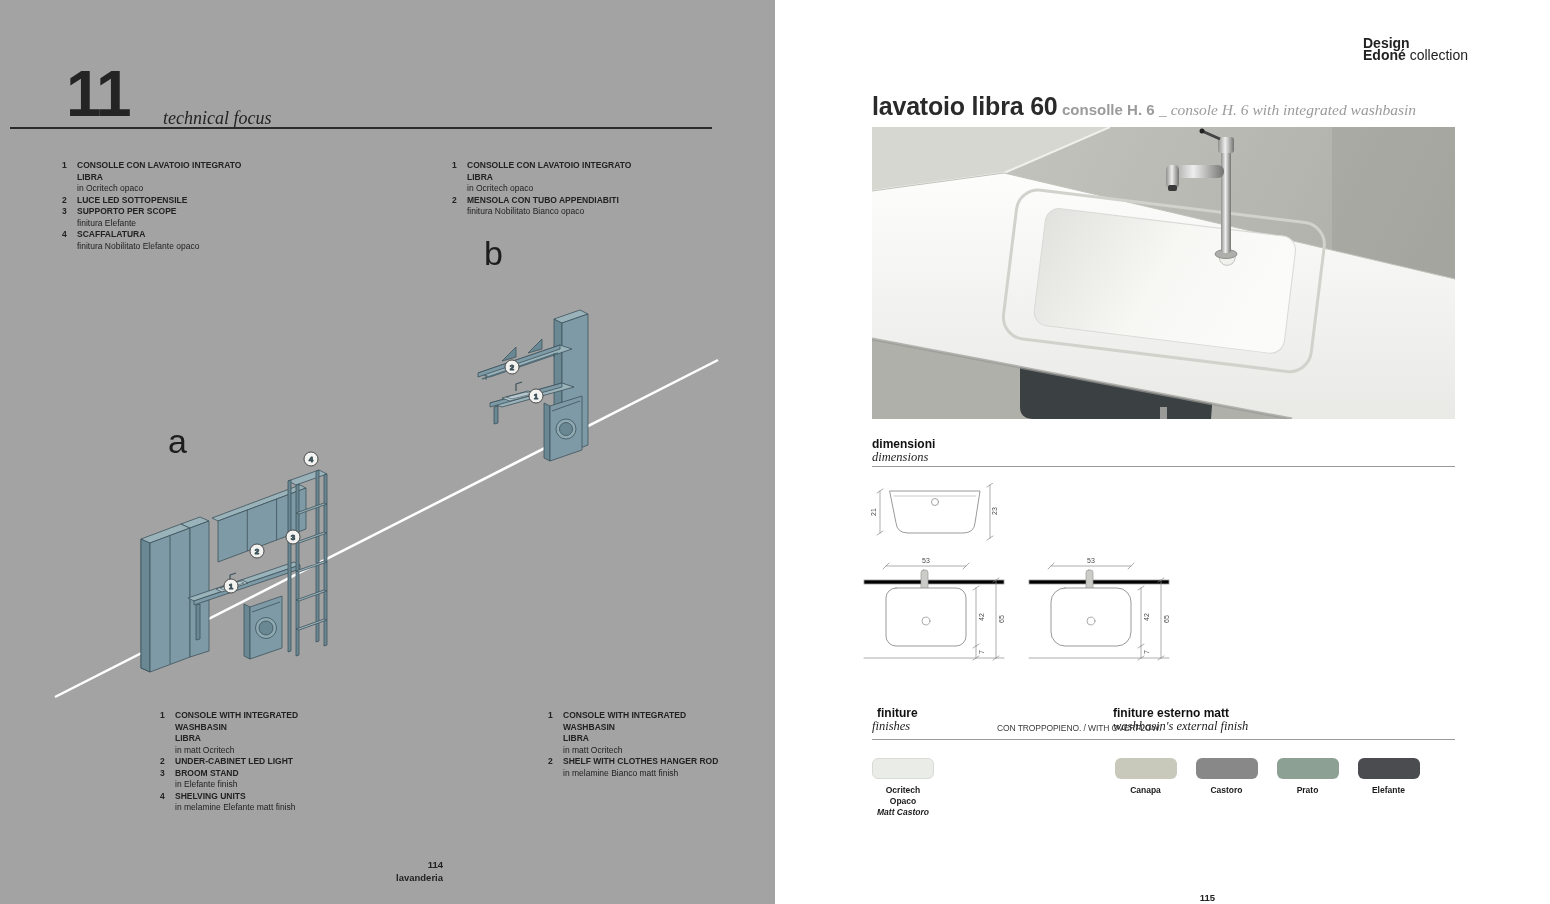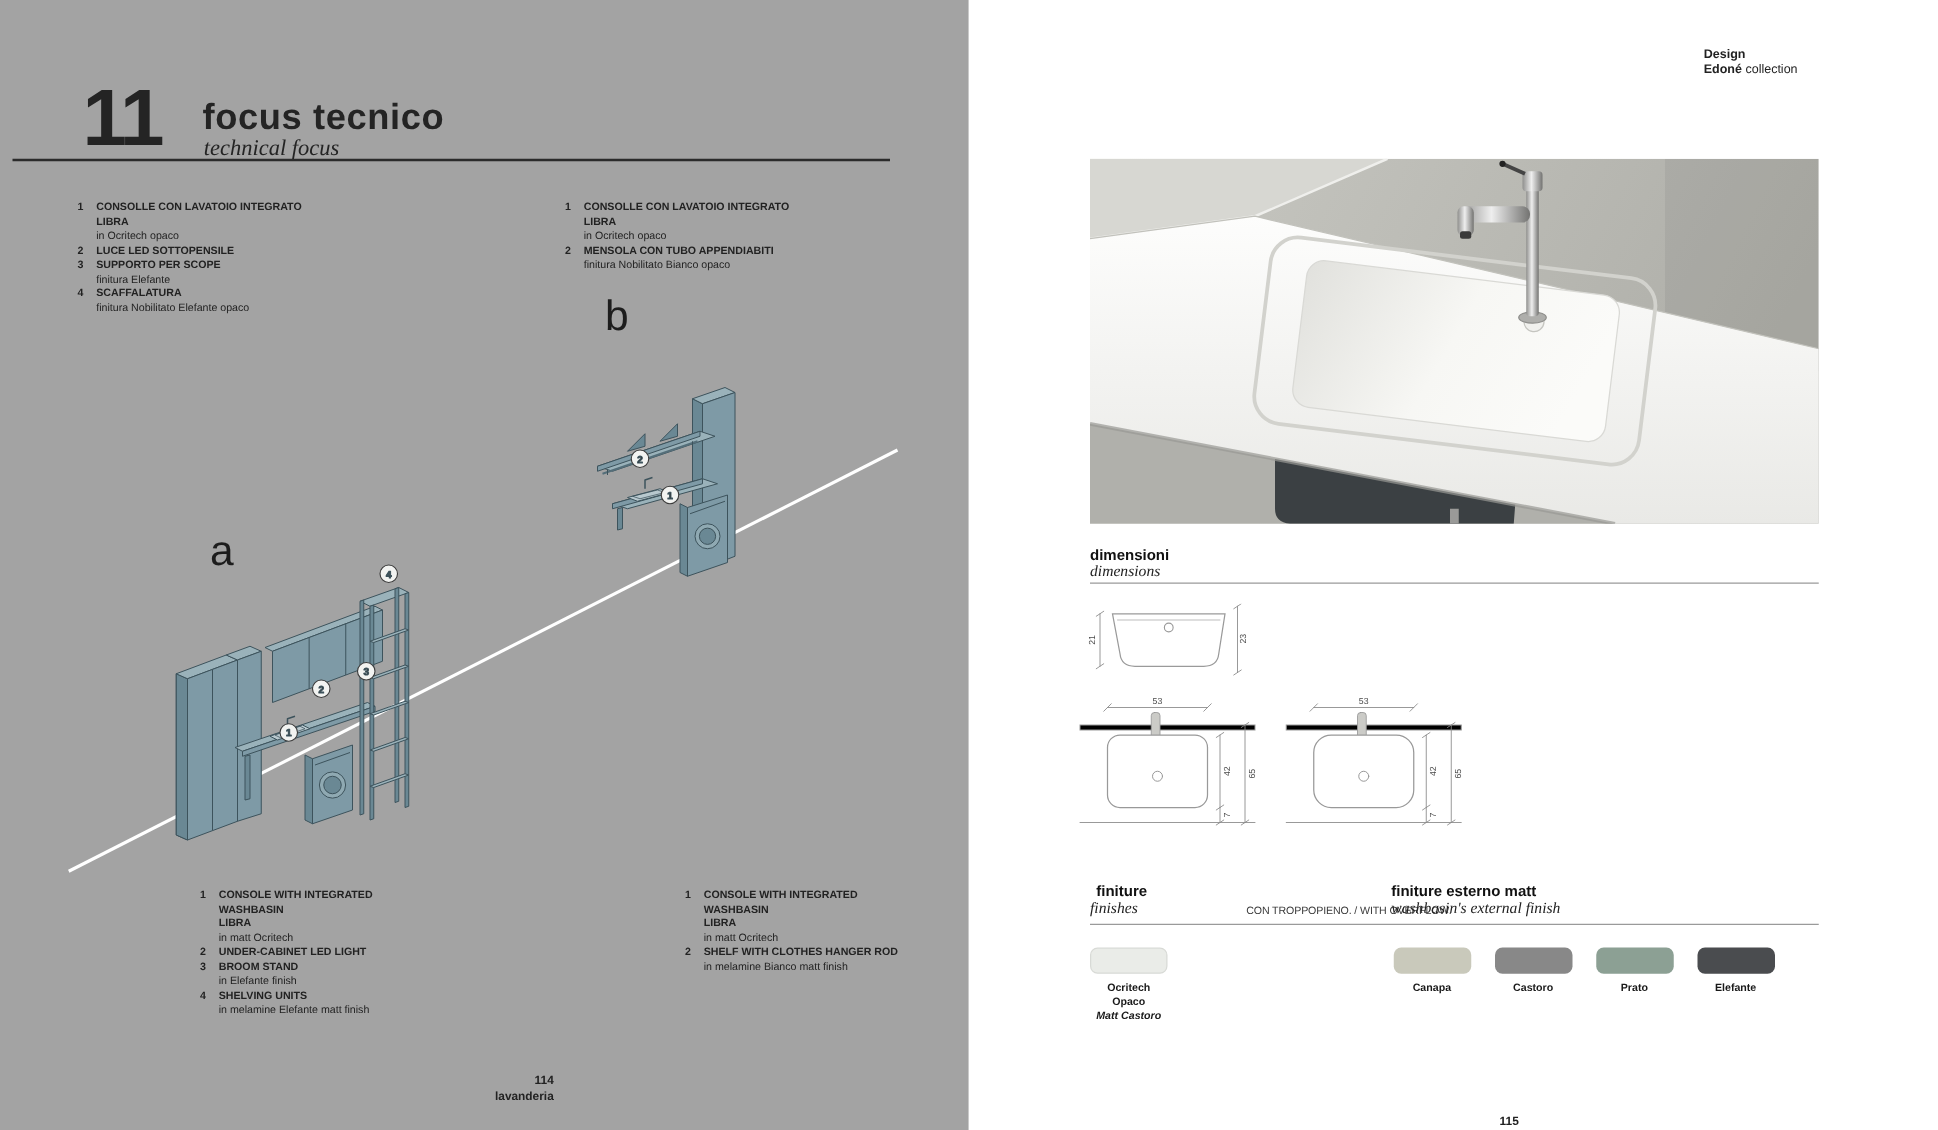"Design" .design { font-size: 10px -> 14px }
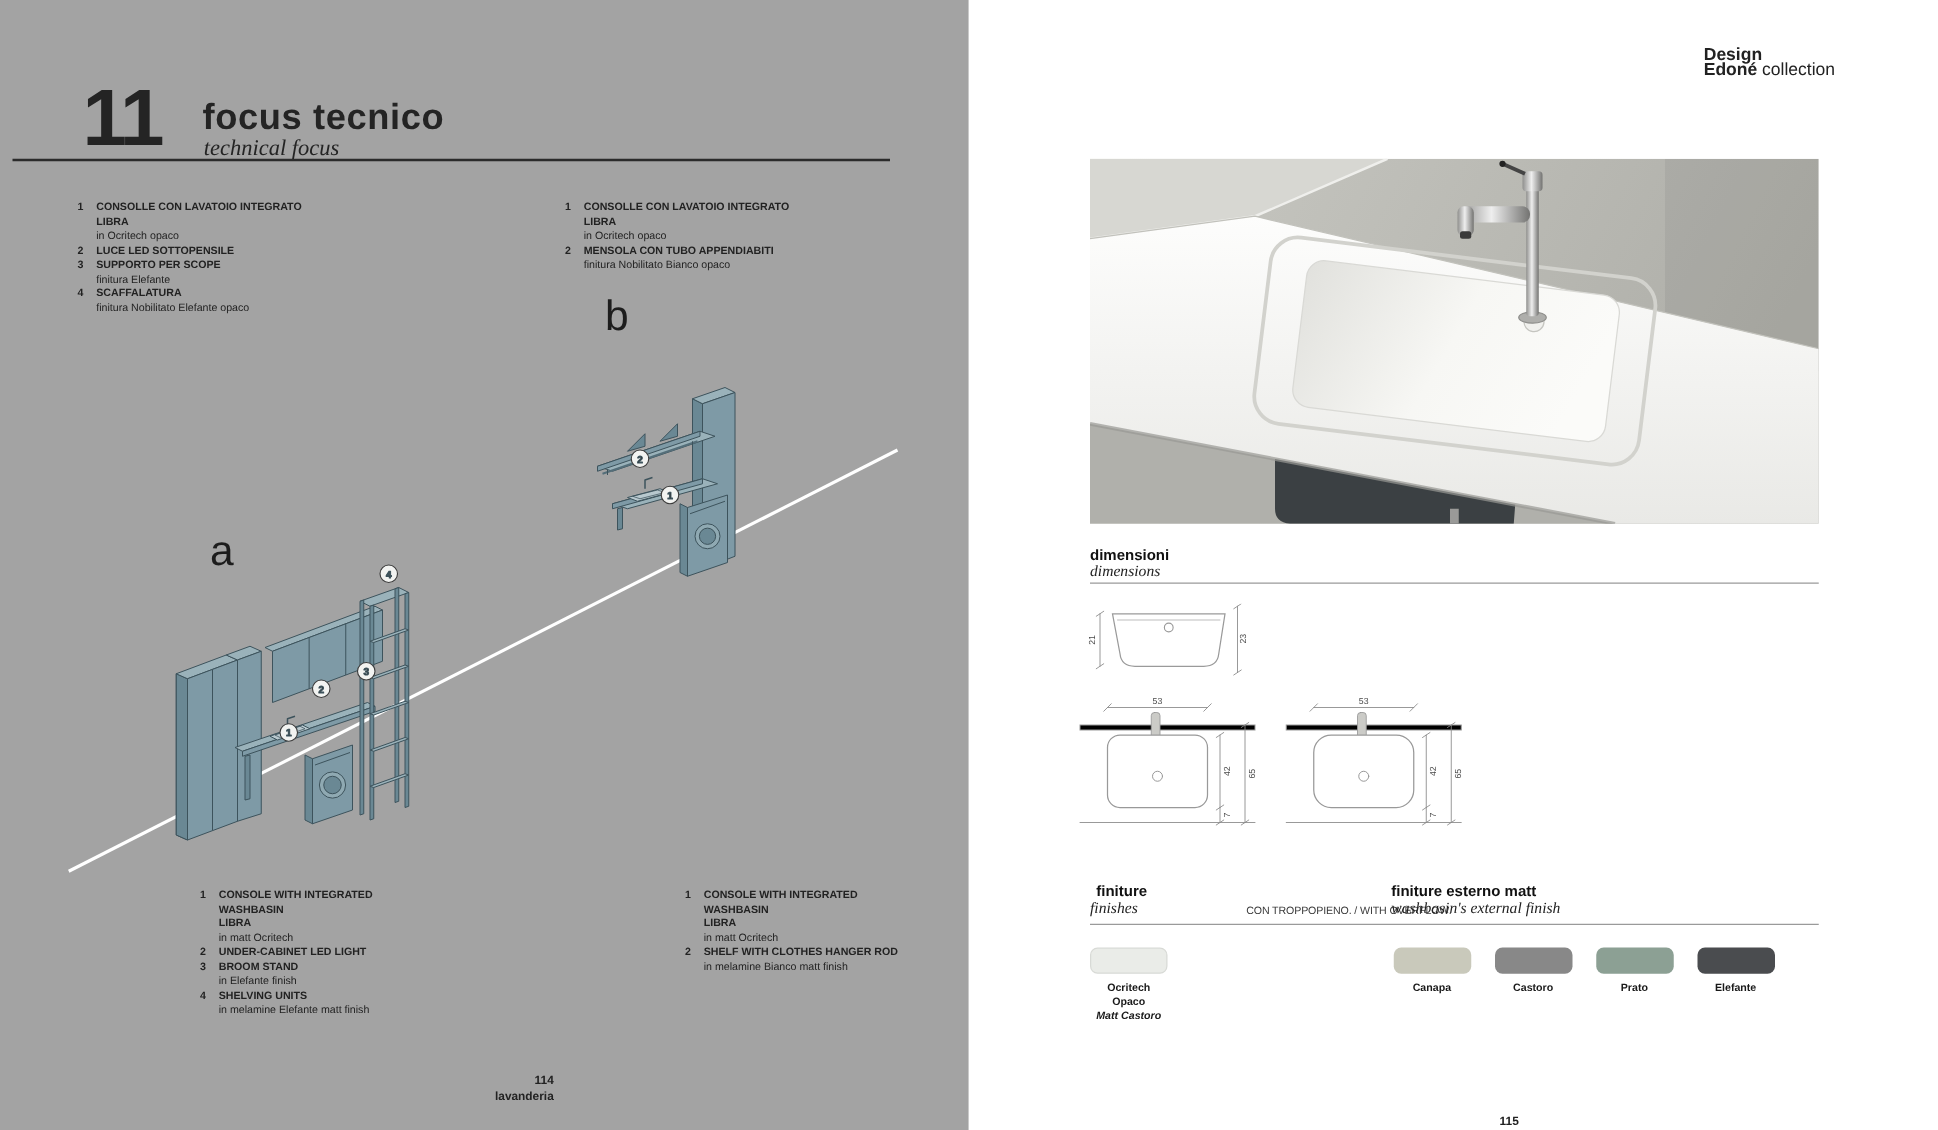"focus tecnico" div.abs { html: <div>focus tecnico</div> -> none }
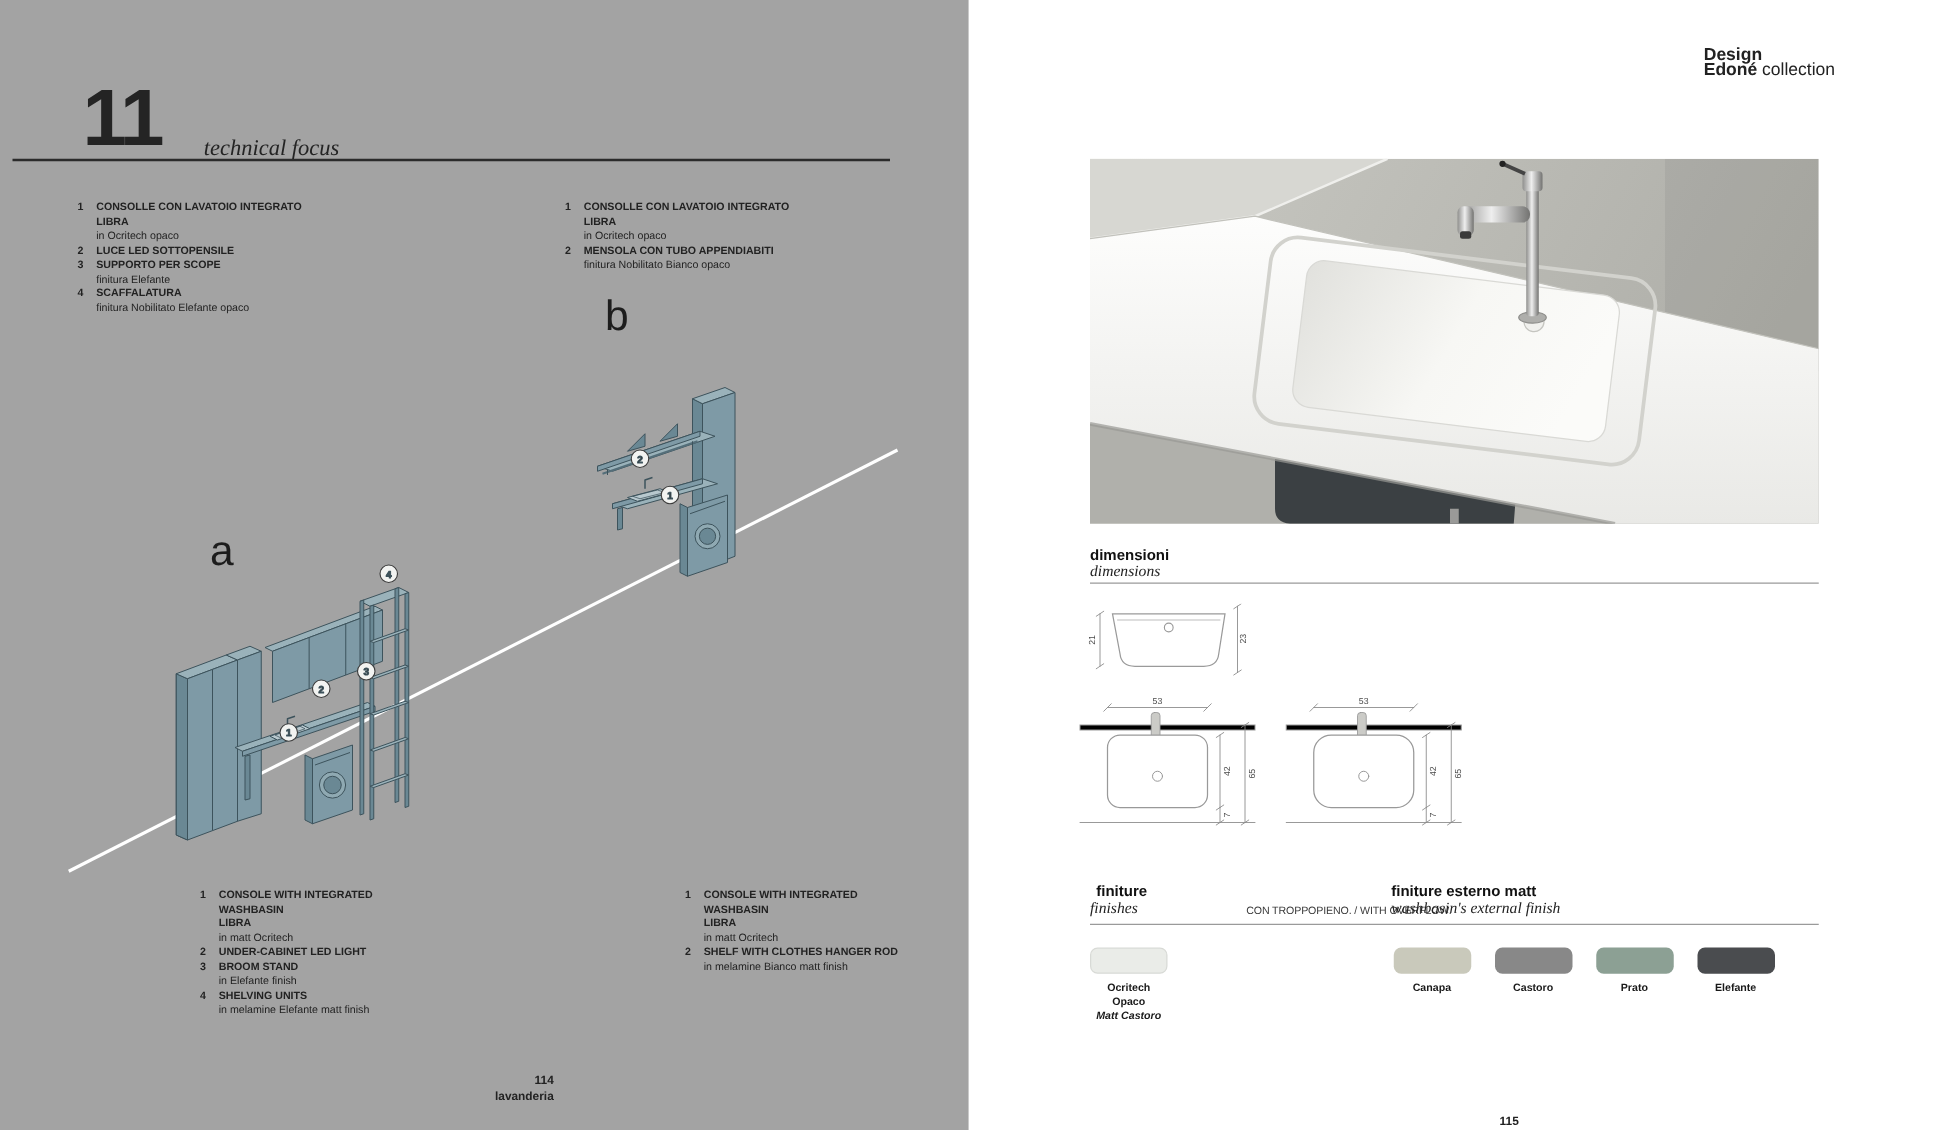"lavatoio libra 60 consolle H." div.abs { html: none -> <div> <span>lavatoio libra 60</span> <span>consolle H. 6</span> <span>_ console H. 6 with integrated washbasin</span> </div> }
